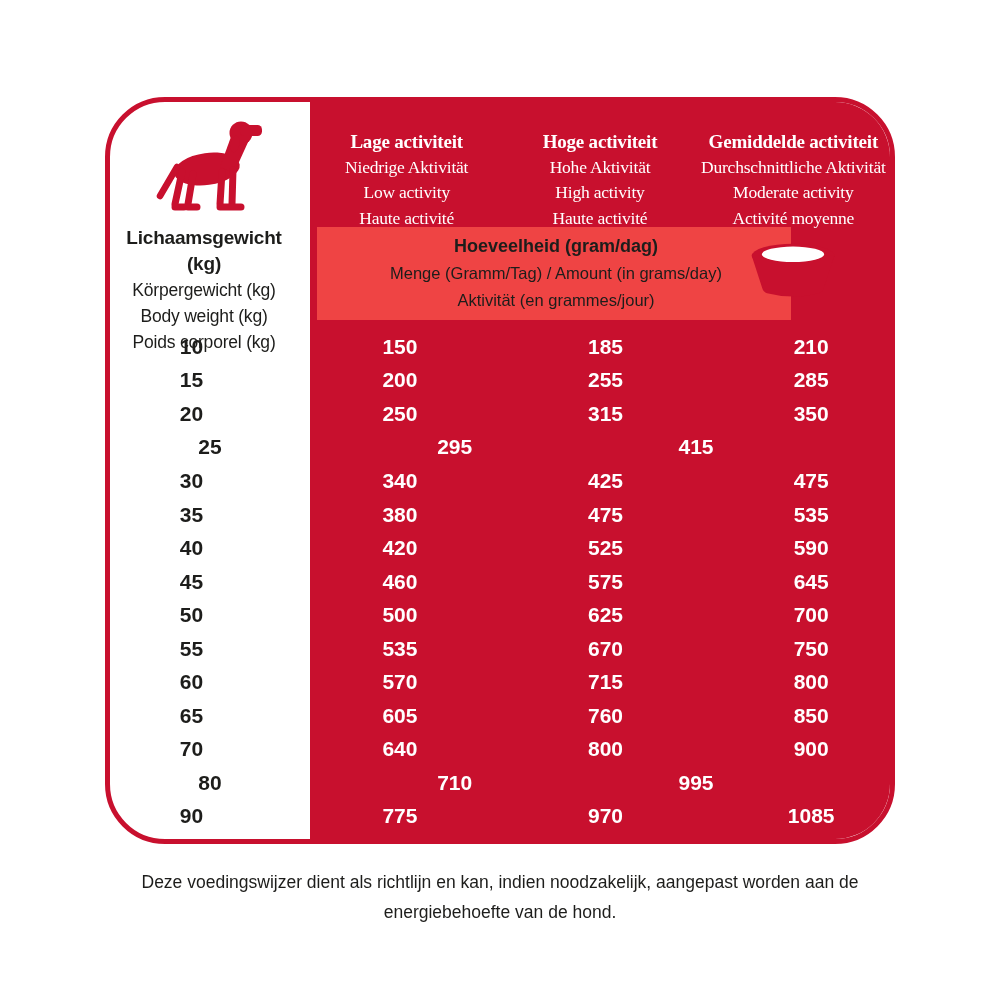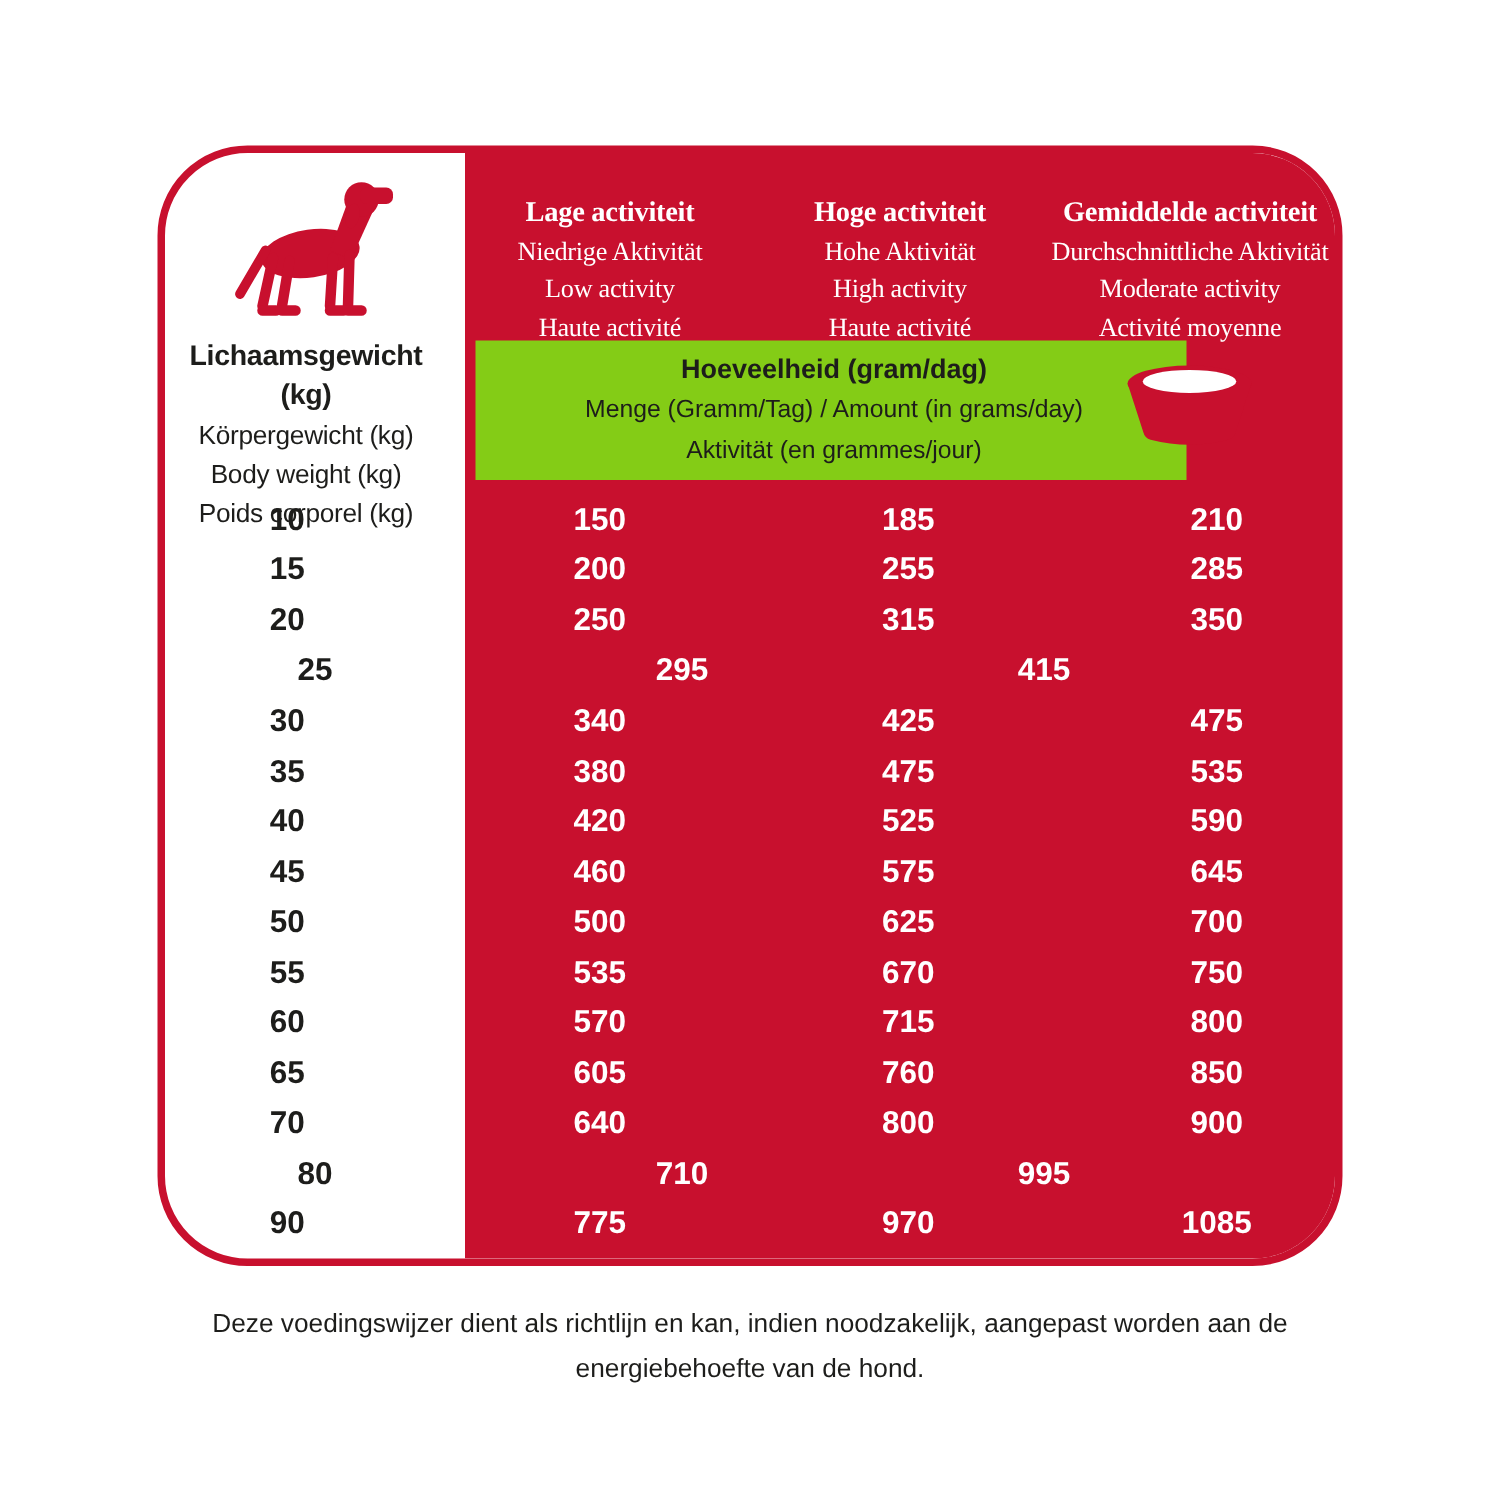"Hoeveelheid (gram/dag)" .amount-box { background: #84cc16 -> #ef4444 }
